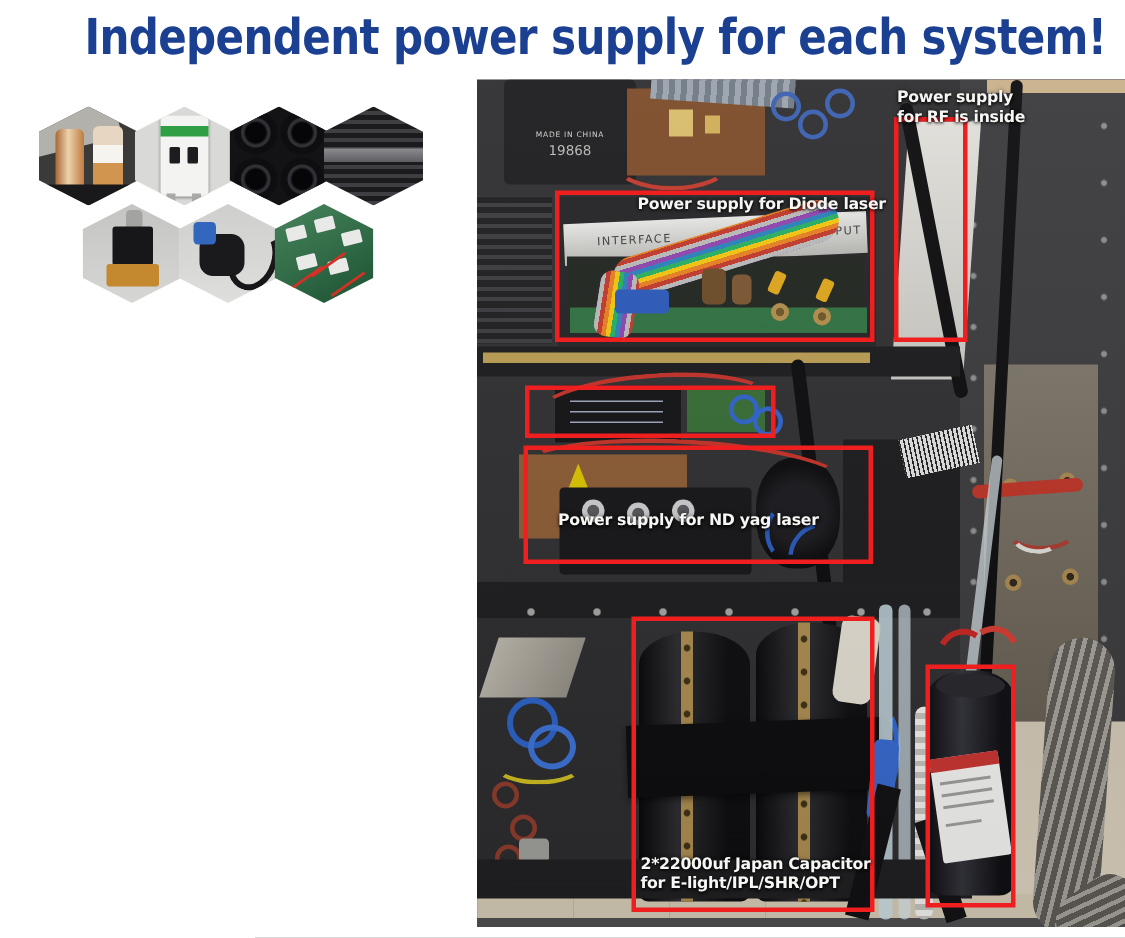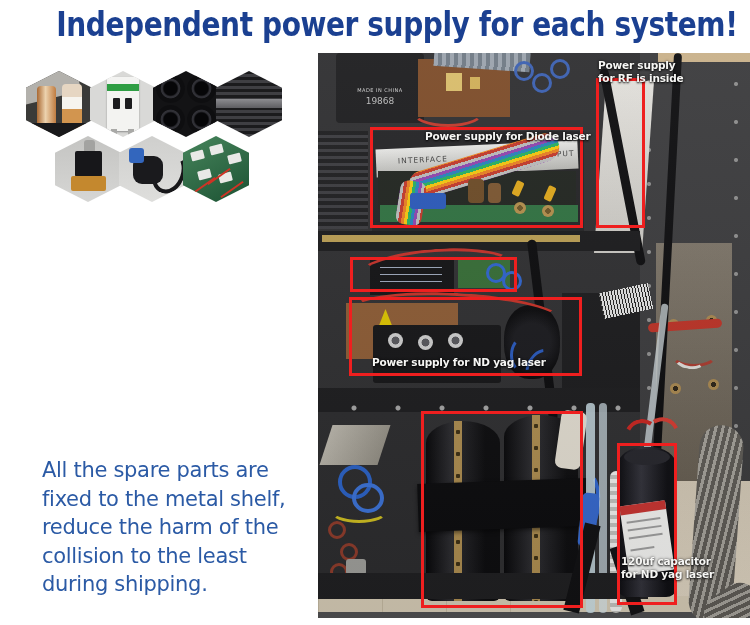"Power supply for ND yag" .lb-nd { top: 303px -> 288px }
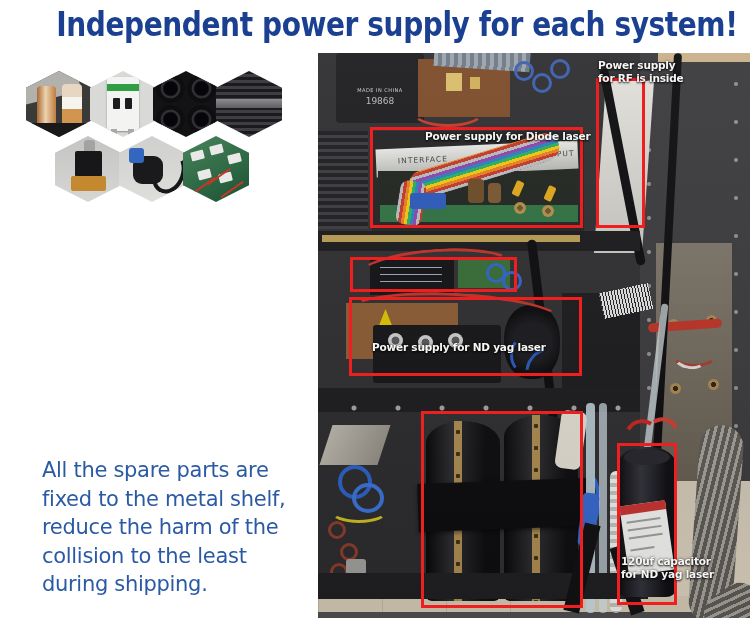"All the spare parts are" div.para { html: <div>All the spare parts are fixed to the metal shelf, reduce the harm of the collision to the least during shipping.</div> -> none }
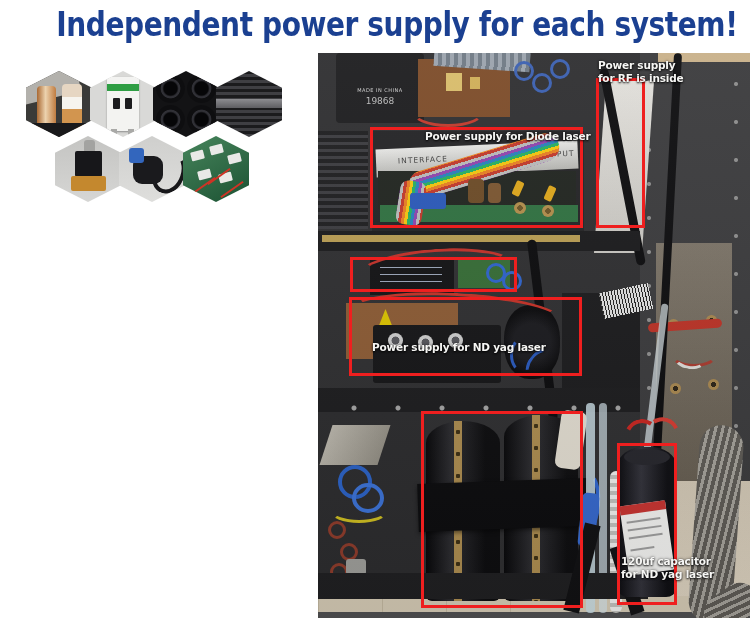"120uf capacitor" div.plabel { html: <div>120uf capacitor for ND yag laser</div> -> none }
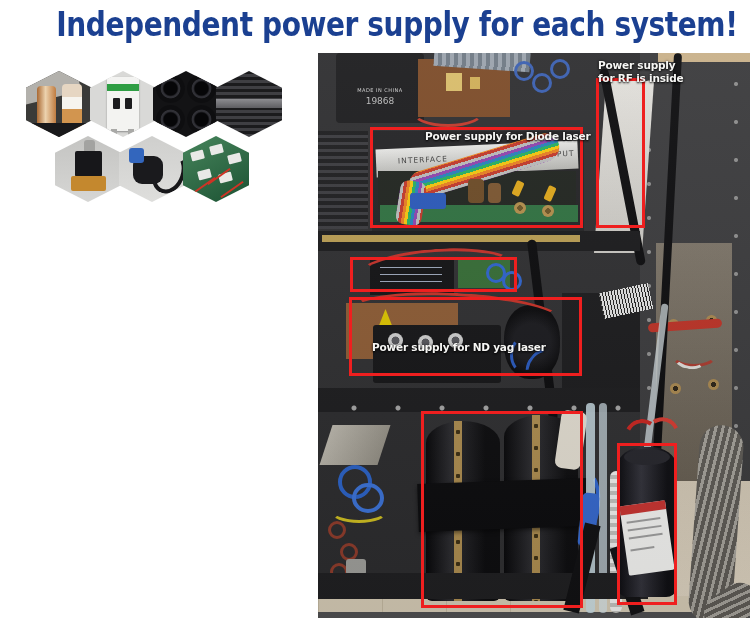"2*22000uf Japan Capacitor" div.plabel { html: none -> <div>2*22000uf Japan Capacitor for E-light/IPL/SHR/OPT</div> }
